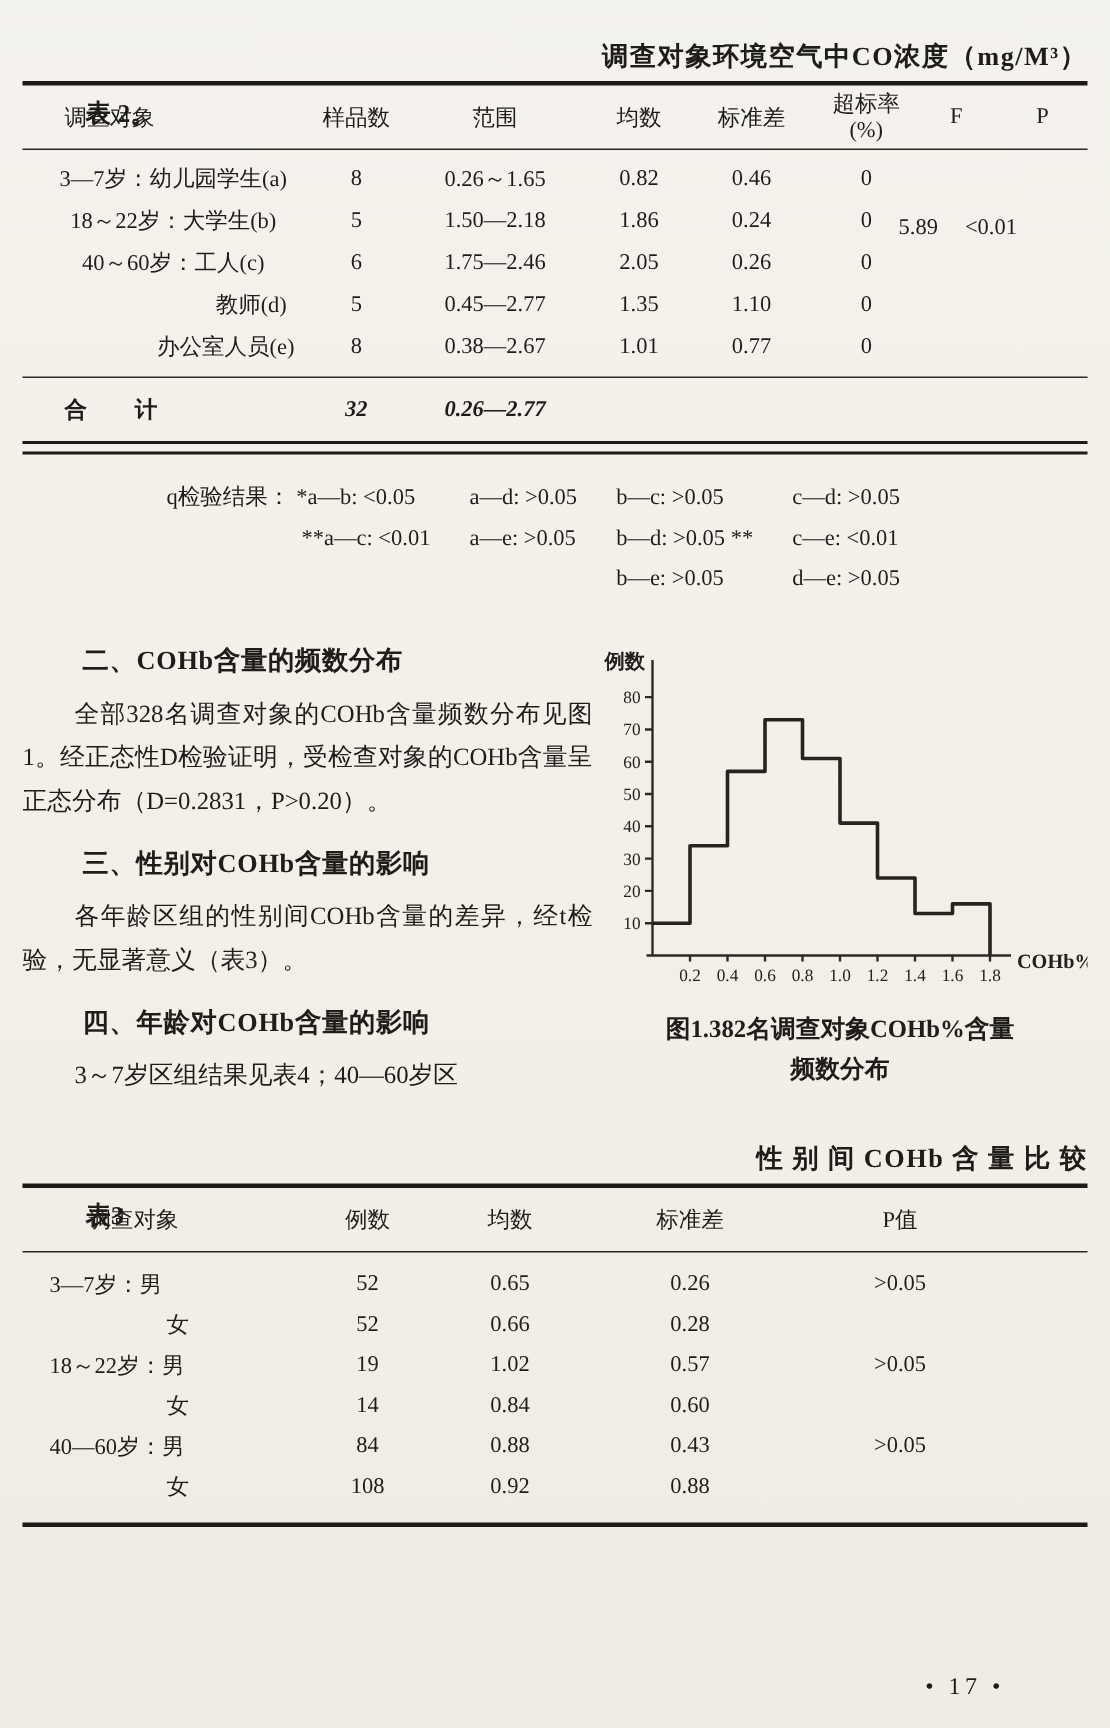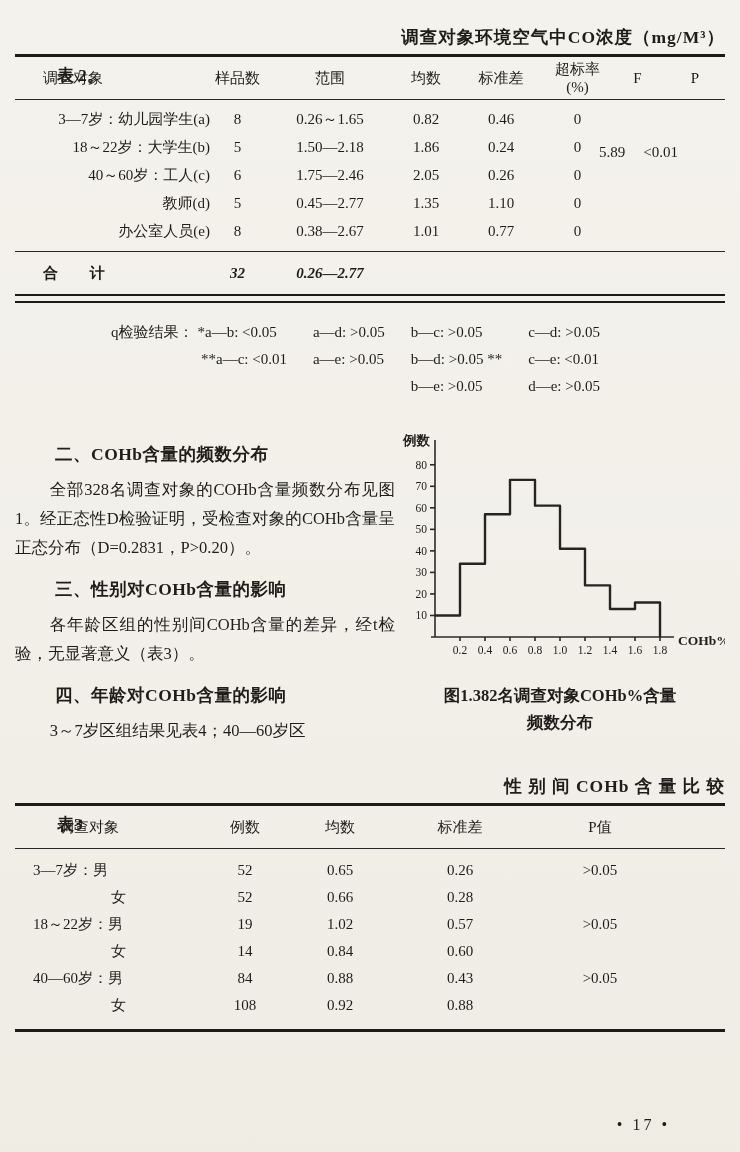"3—7岁：幼儿园学生(a)" .c-label { text-align: right -> center }
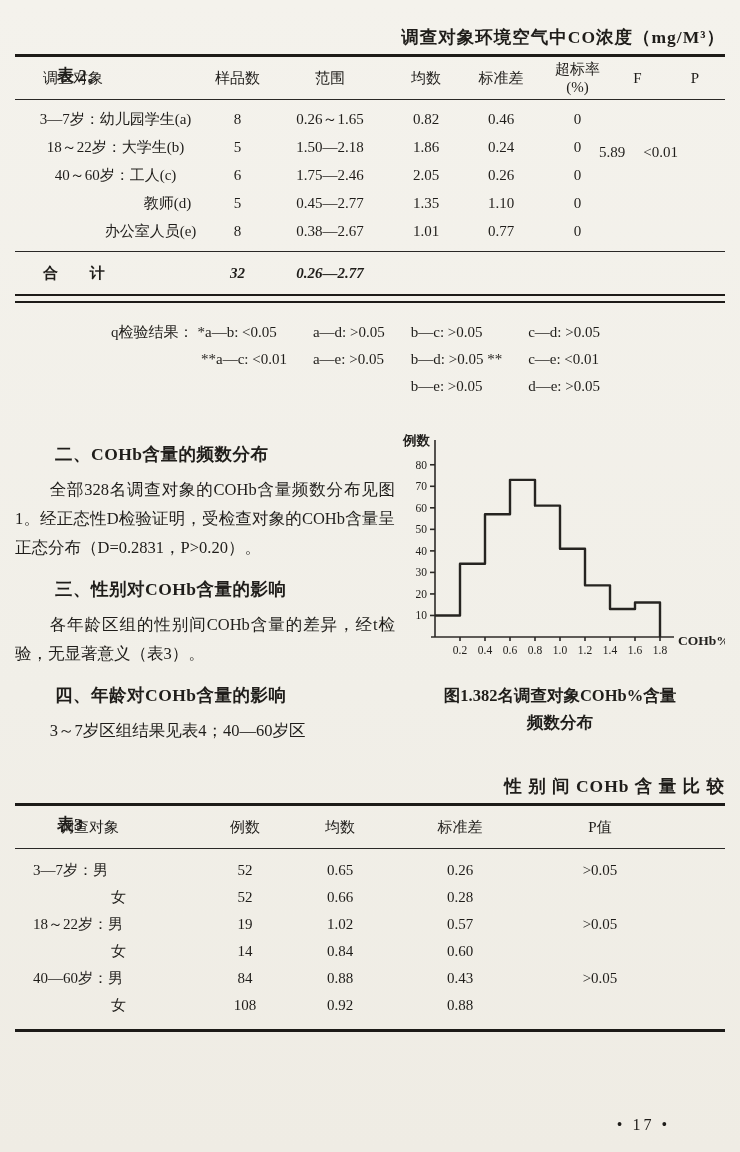"二、COHb含量的频数分布" .sec-h.first { margin-top: 16px -> 2px }
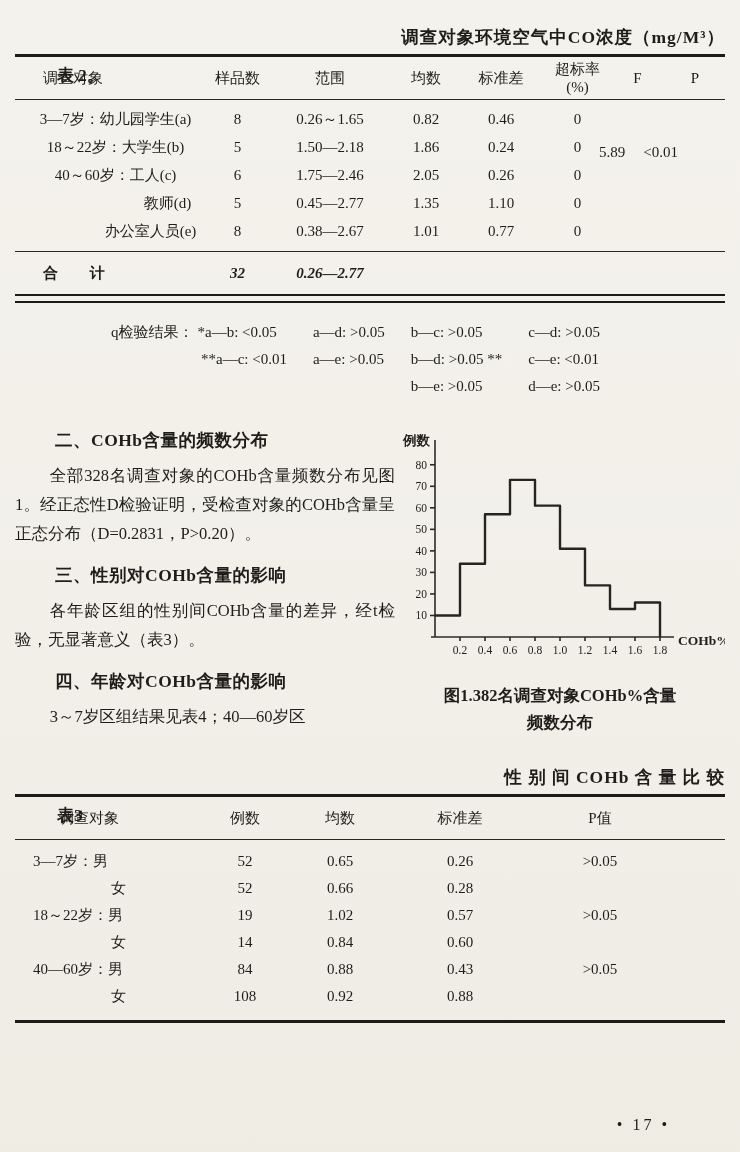"图1.382名调查对象COHb%含量" .fig-cap { margin-top: 10px -> 0 }
